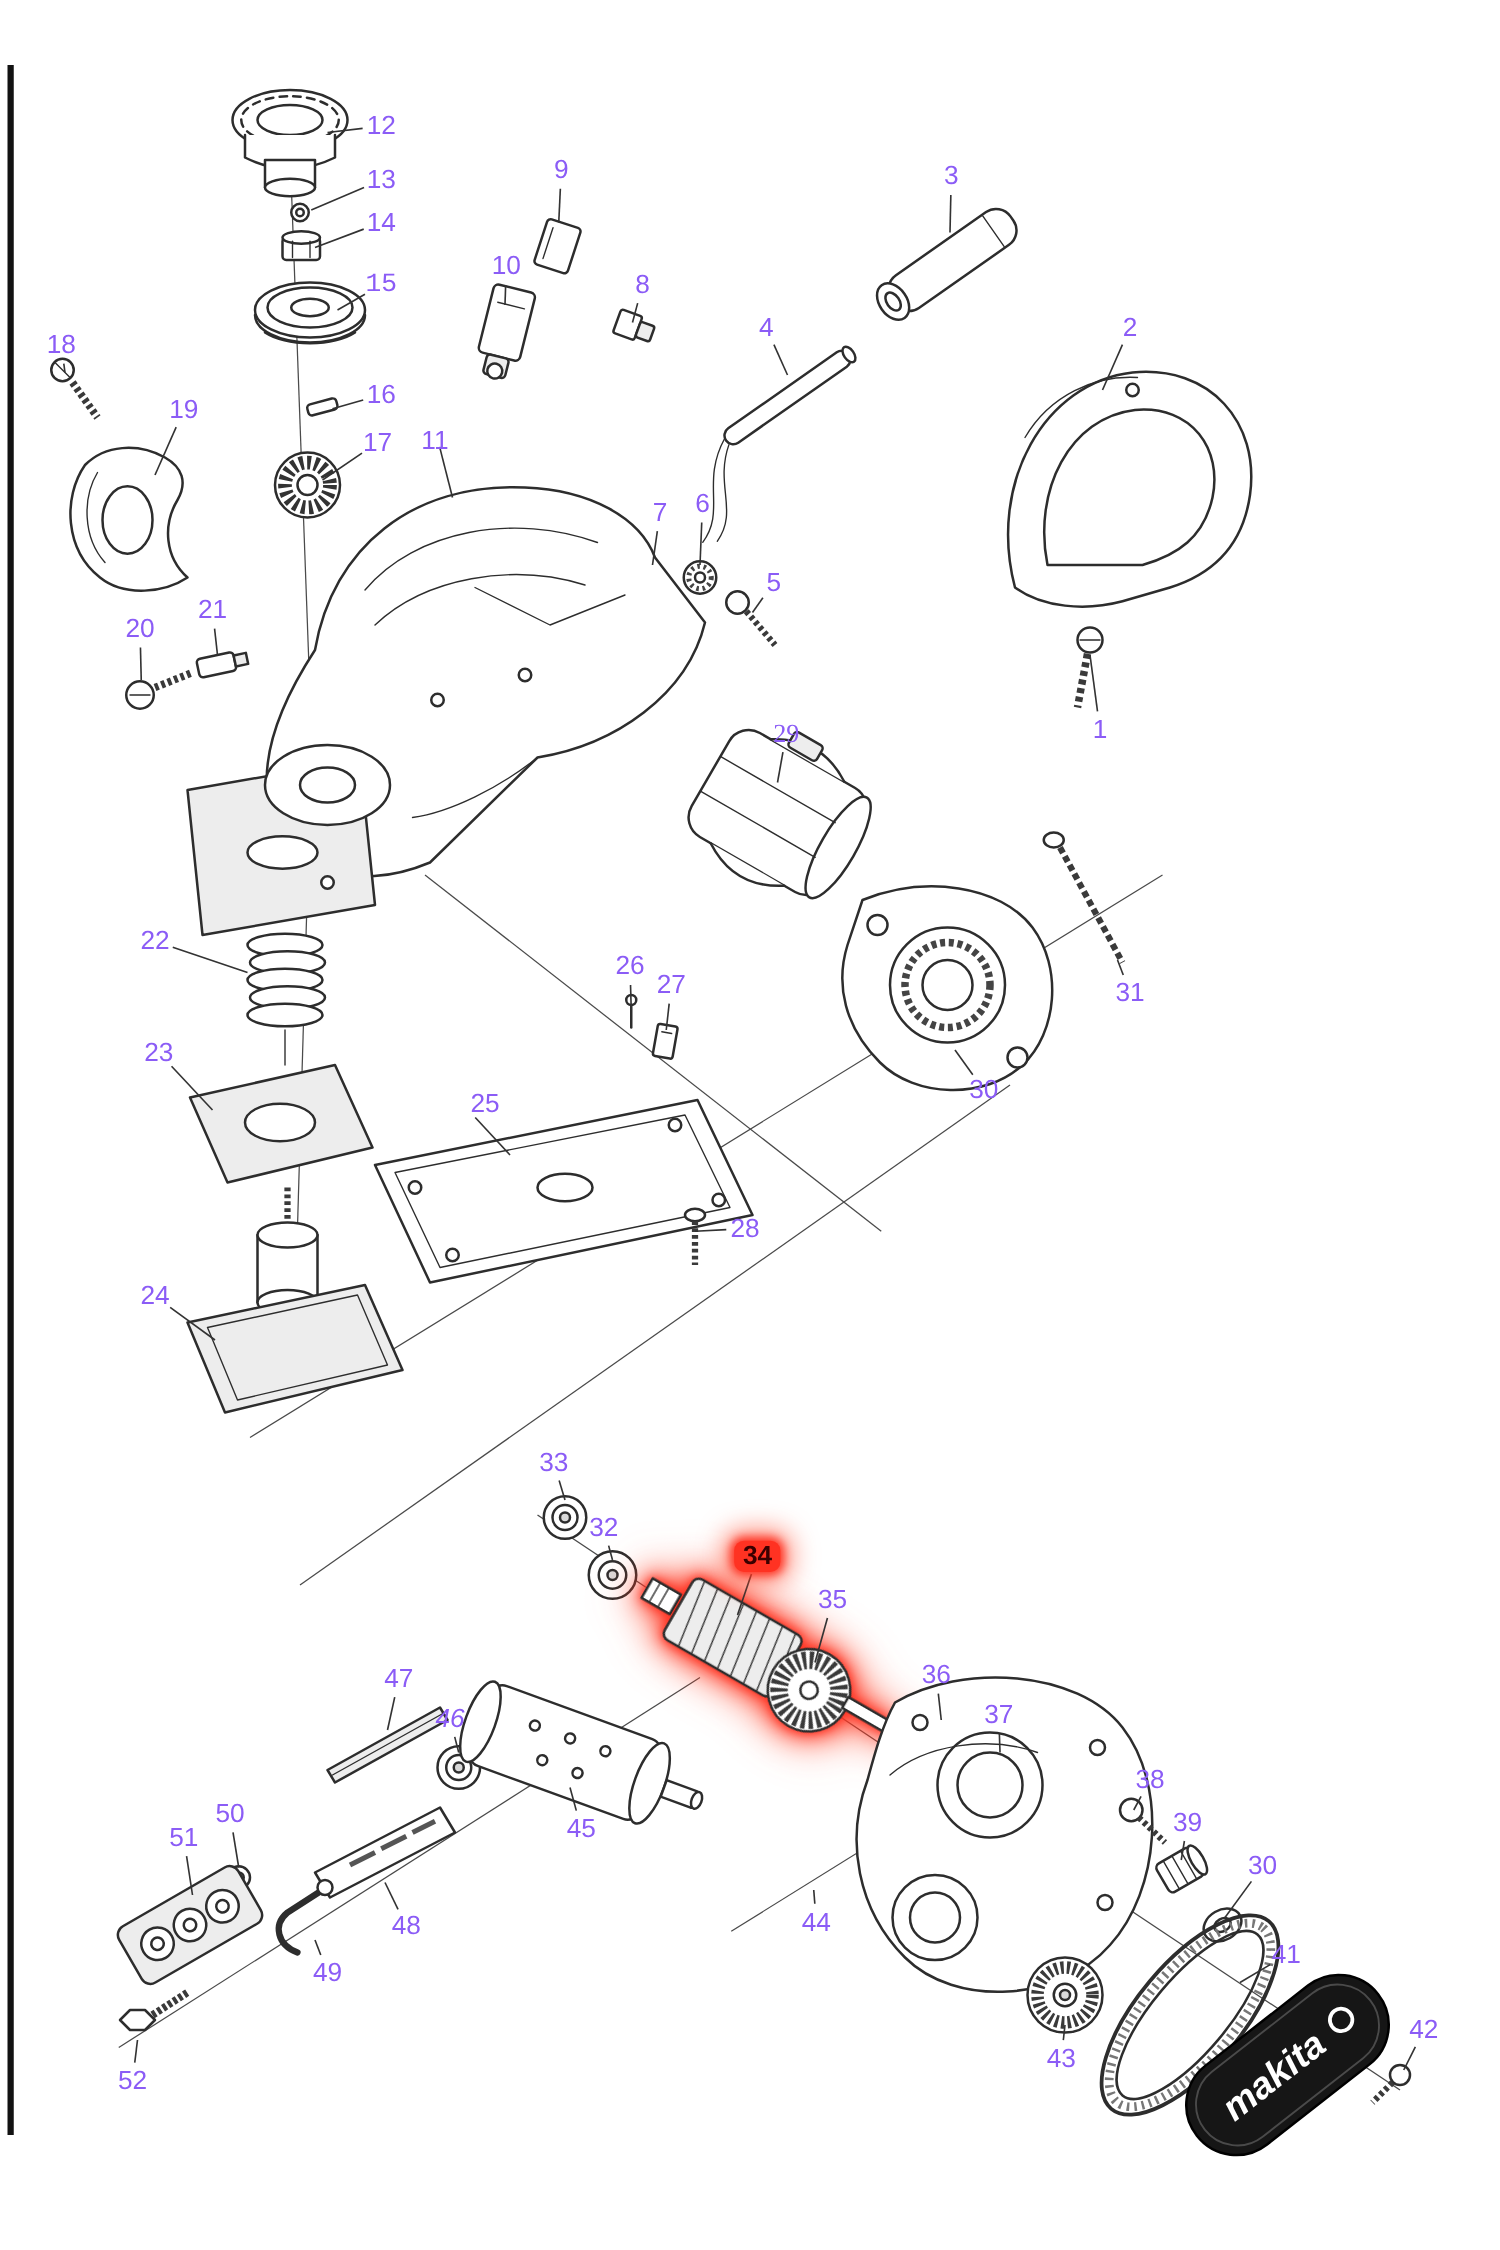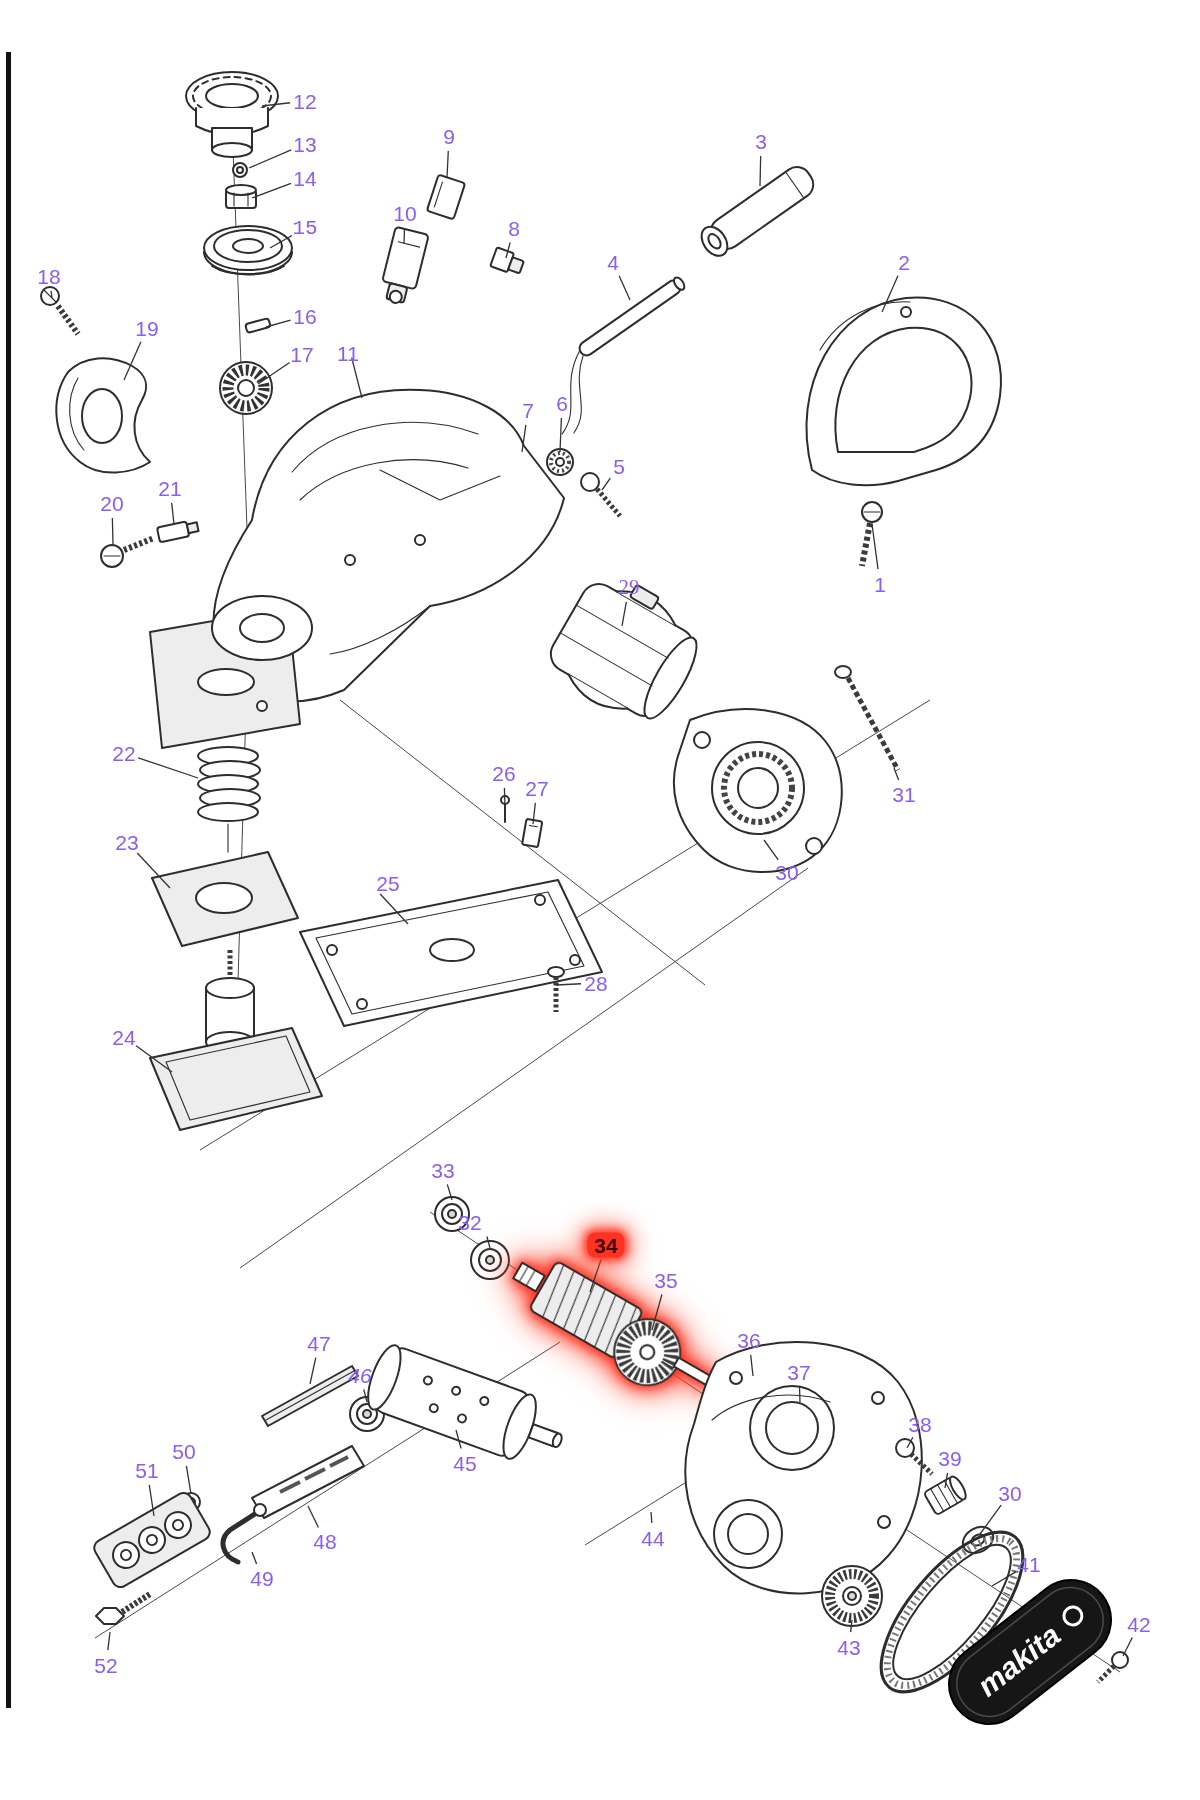"32" div.plabel { left: 470px -> 483px }
